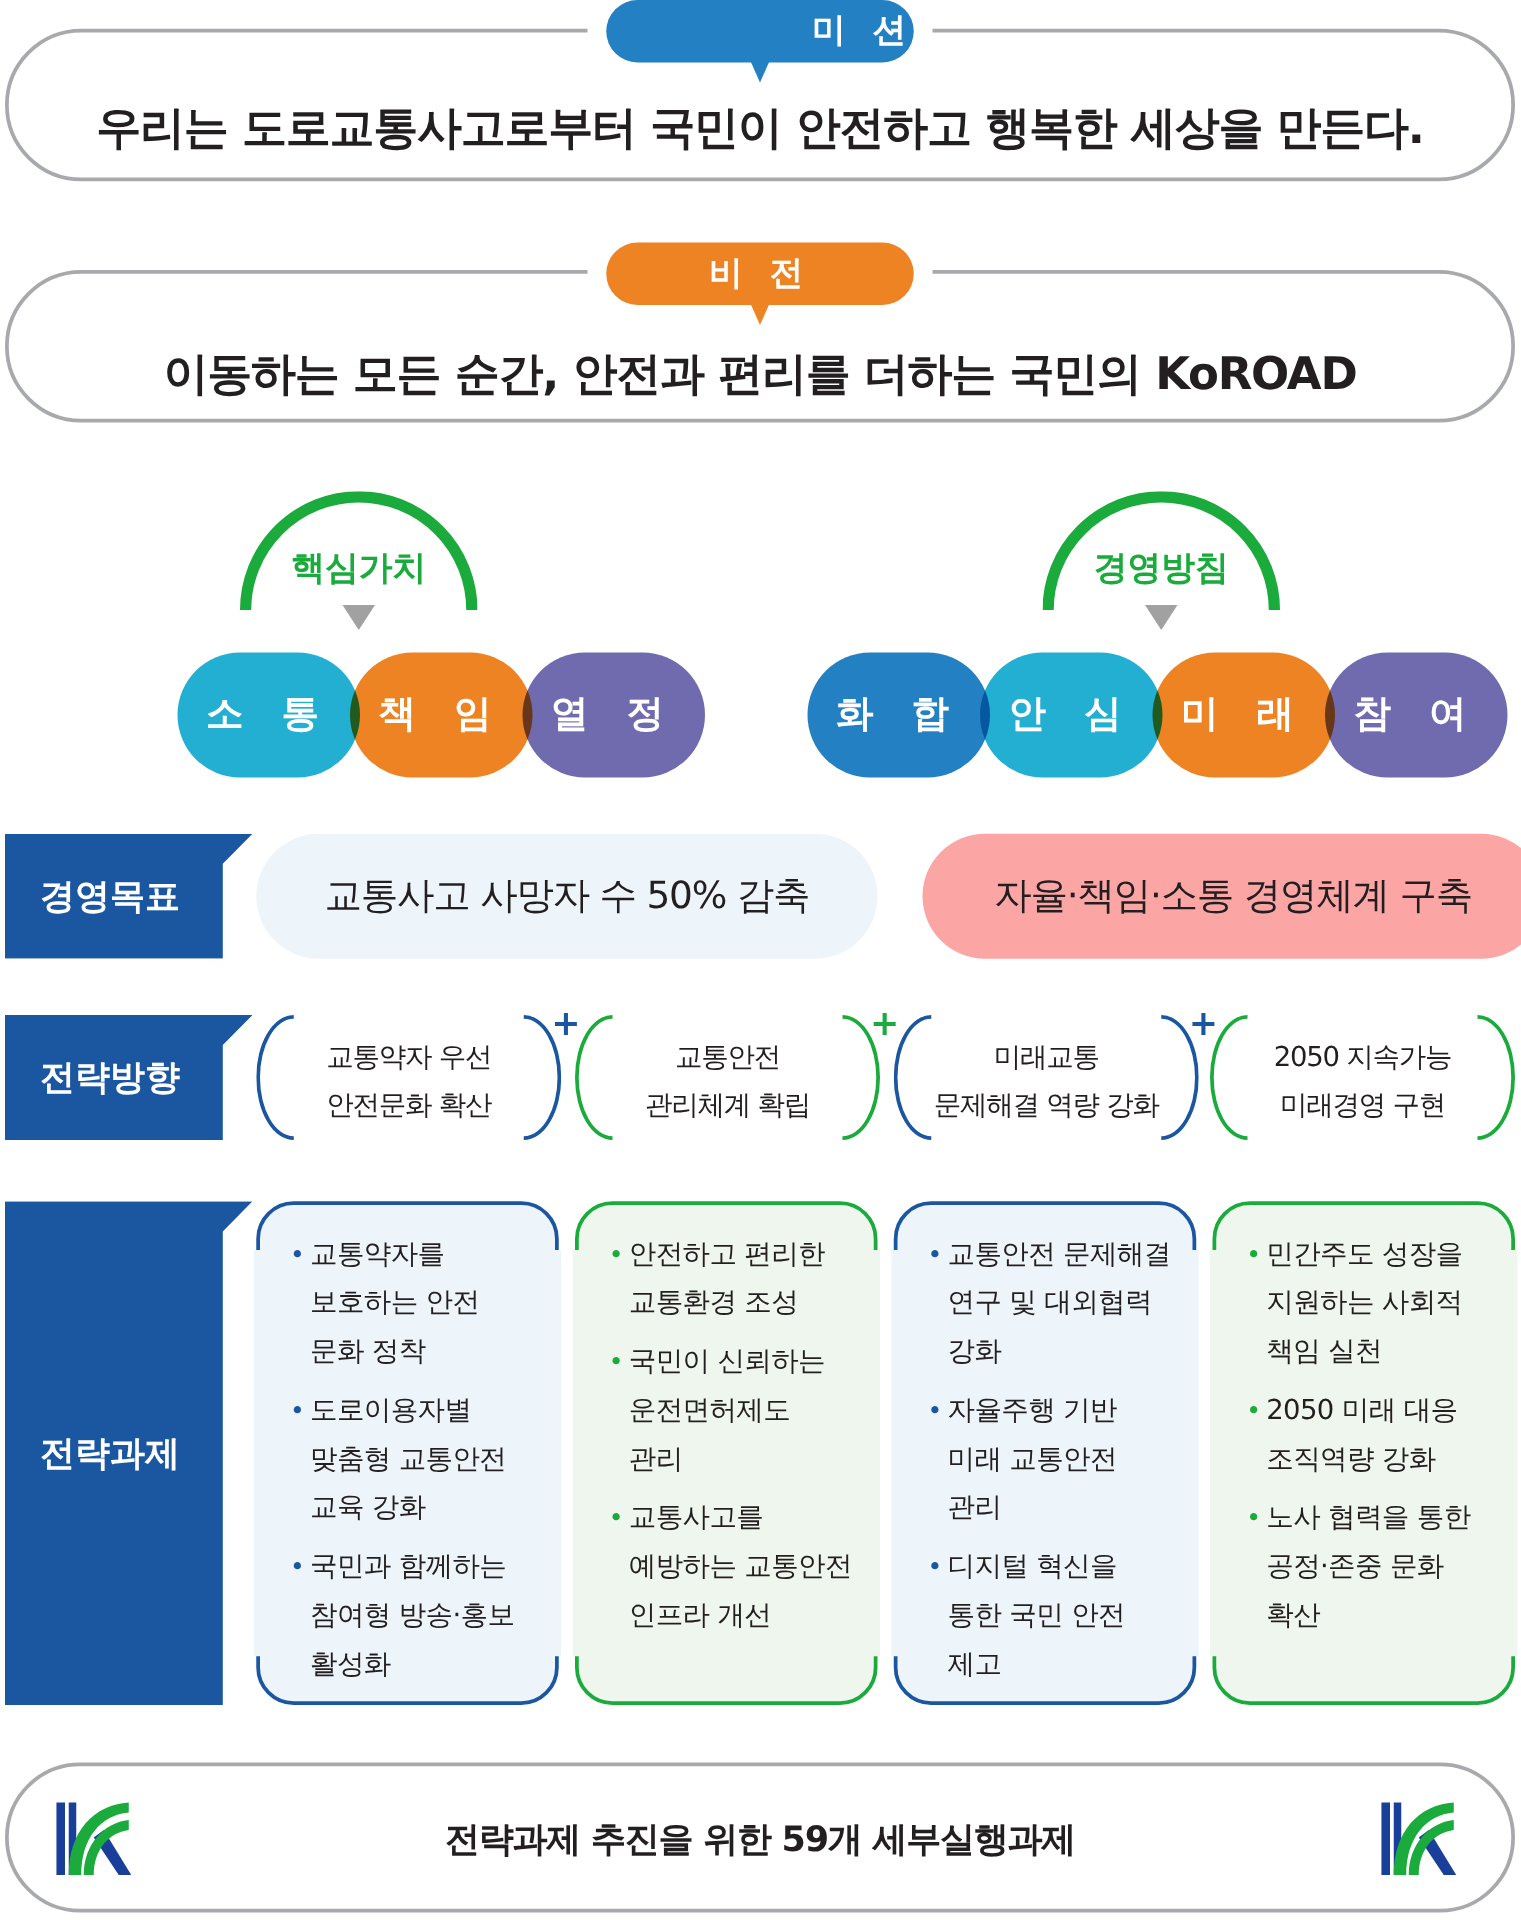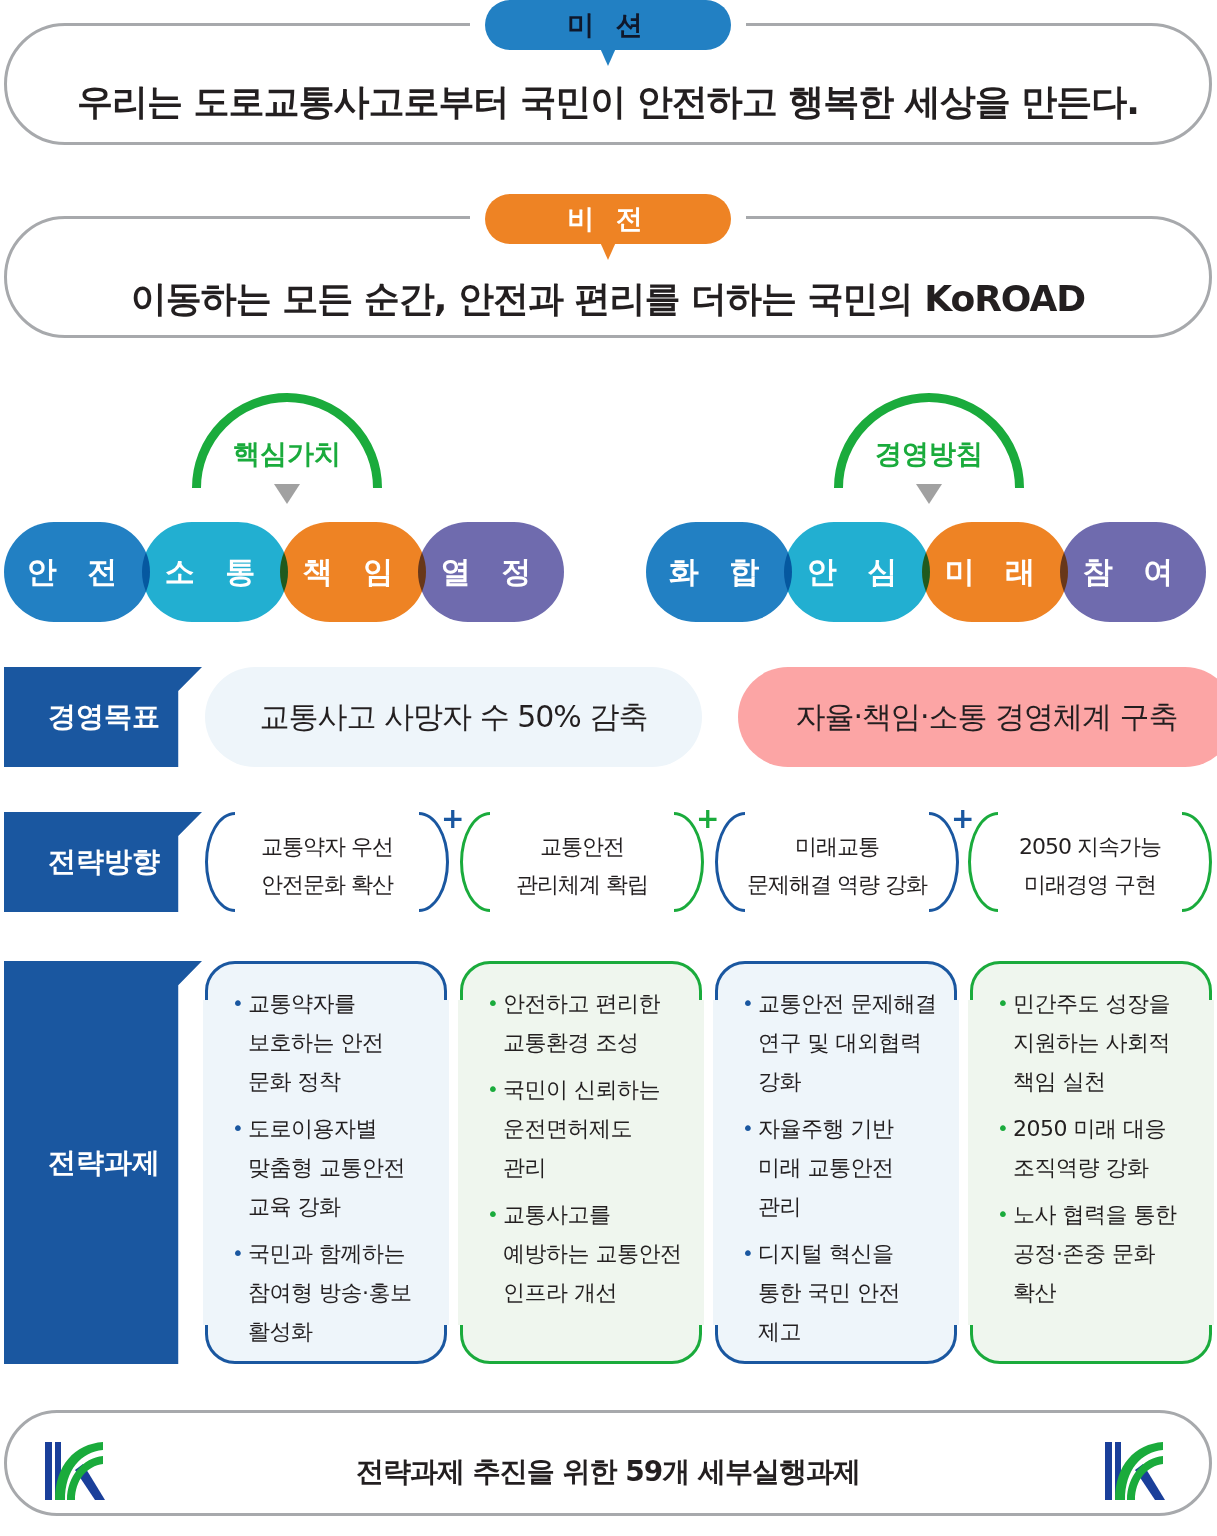"미 션" .pill-mission { color: #0f172a -> #ffffff; text-align: none -> right }
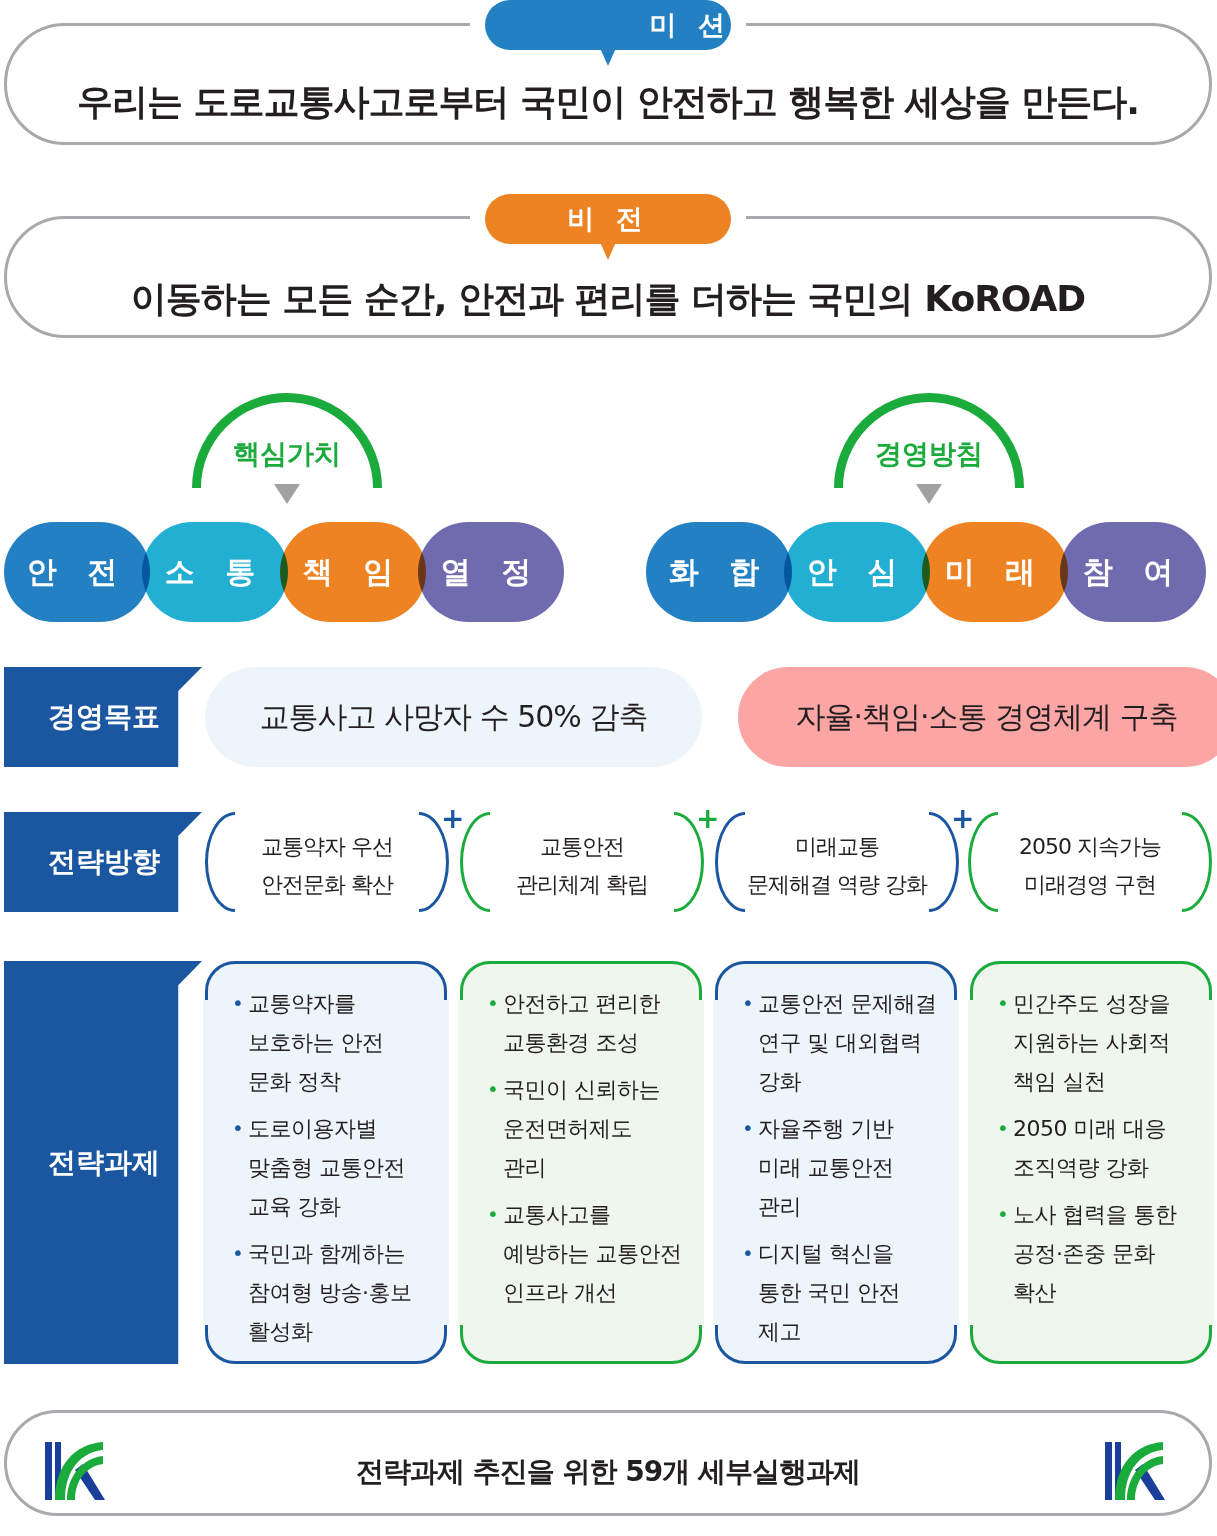"안 전" div.vbubble { html: <div>안 전</div> -> none }
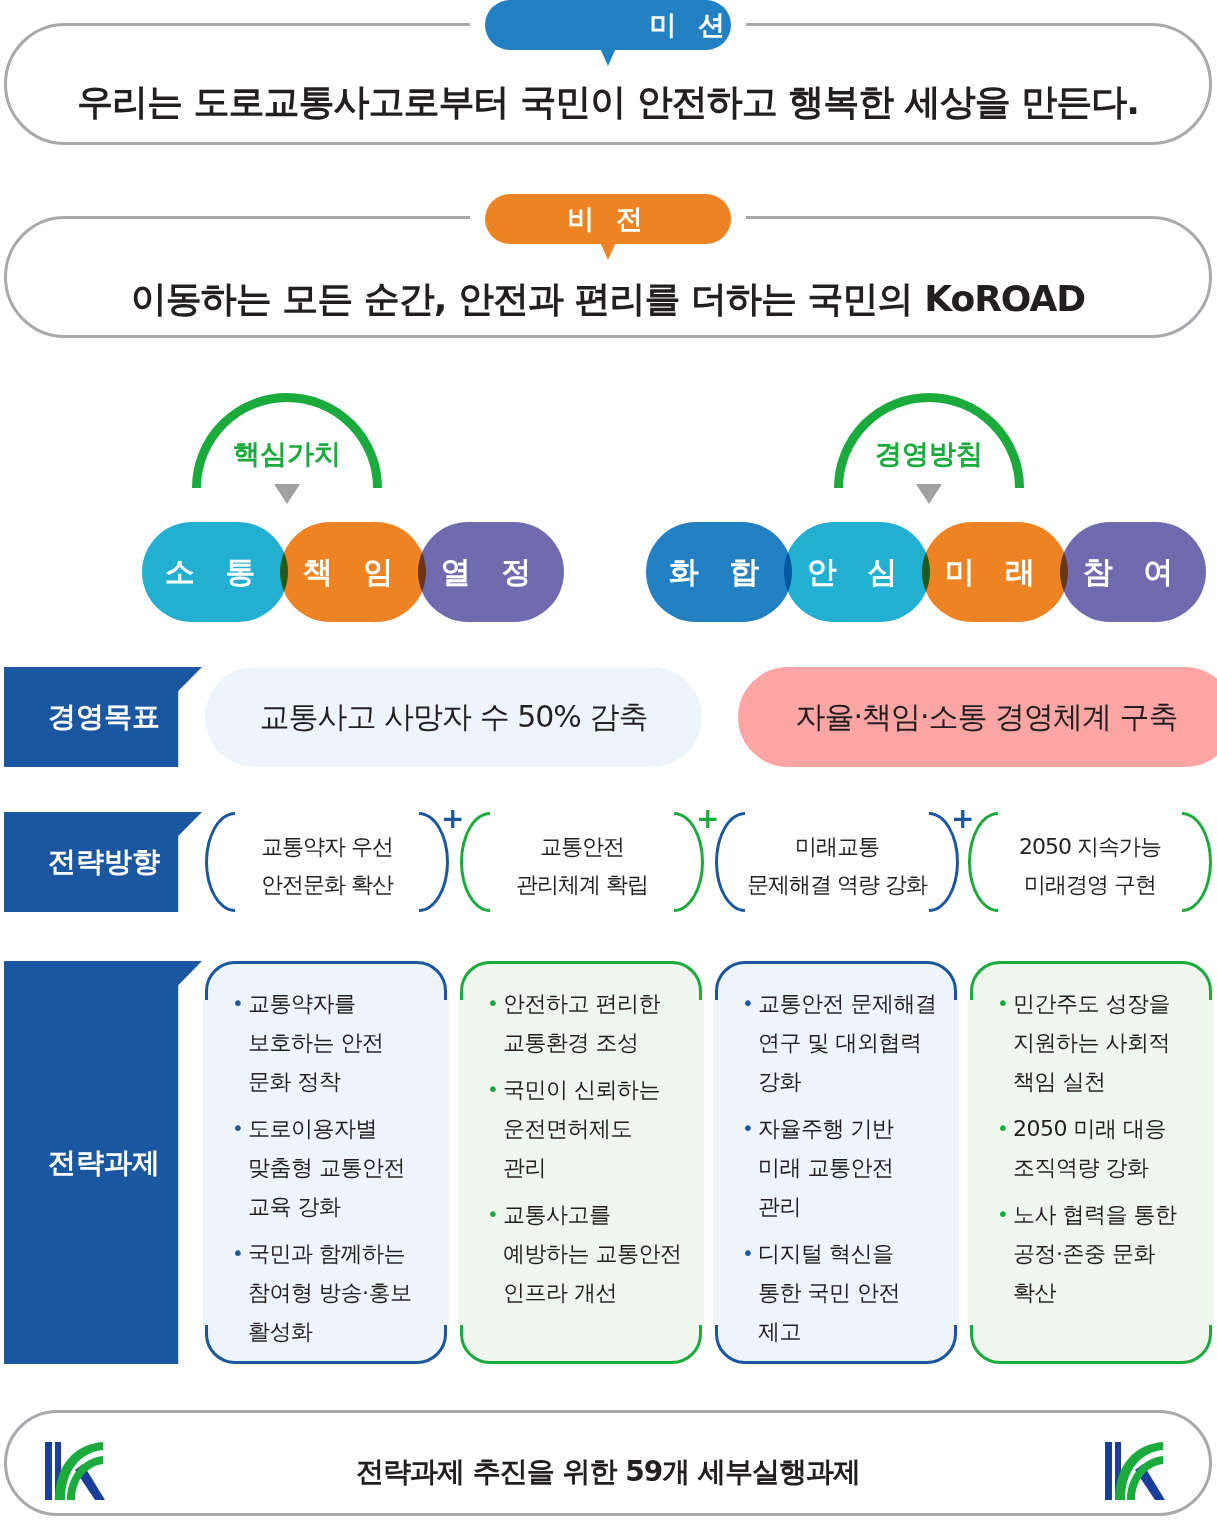"경영목표" .side-label { padding-left: 44px -> 28px }
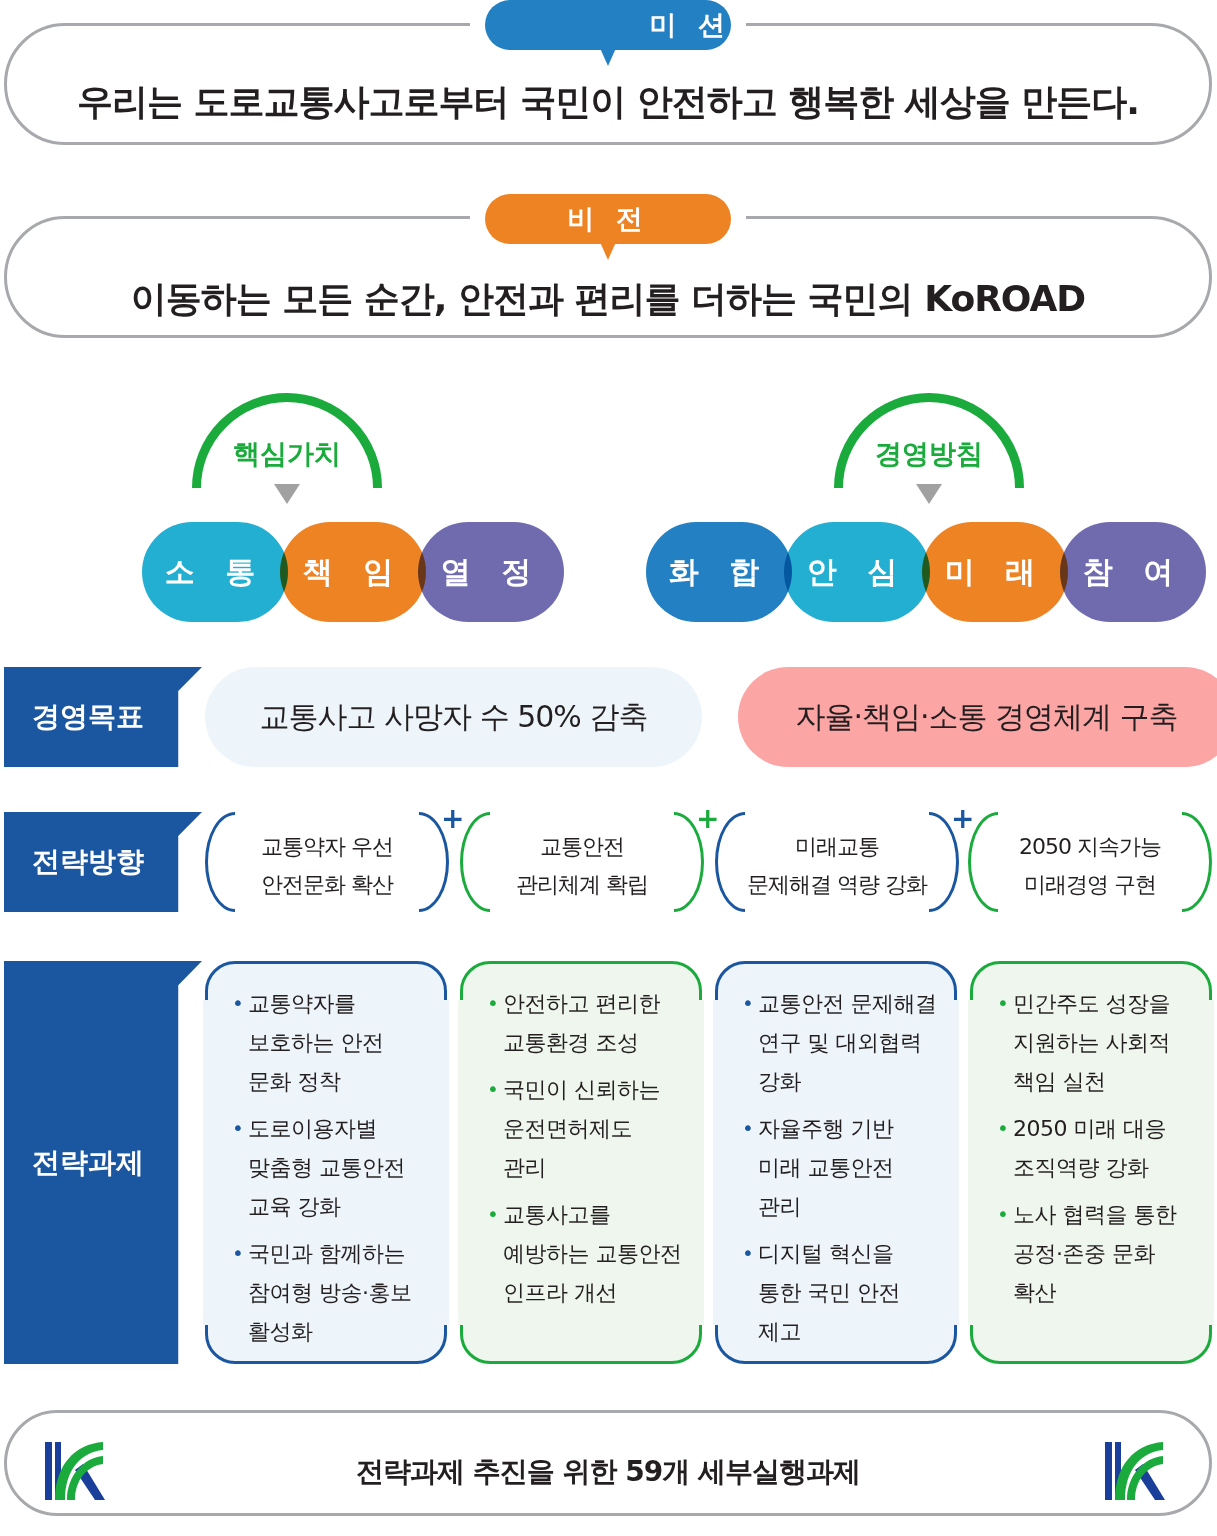"전략과제 추진을 위한 59개 세부실행과제" .footer { height: 106px -> 120px }
